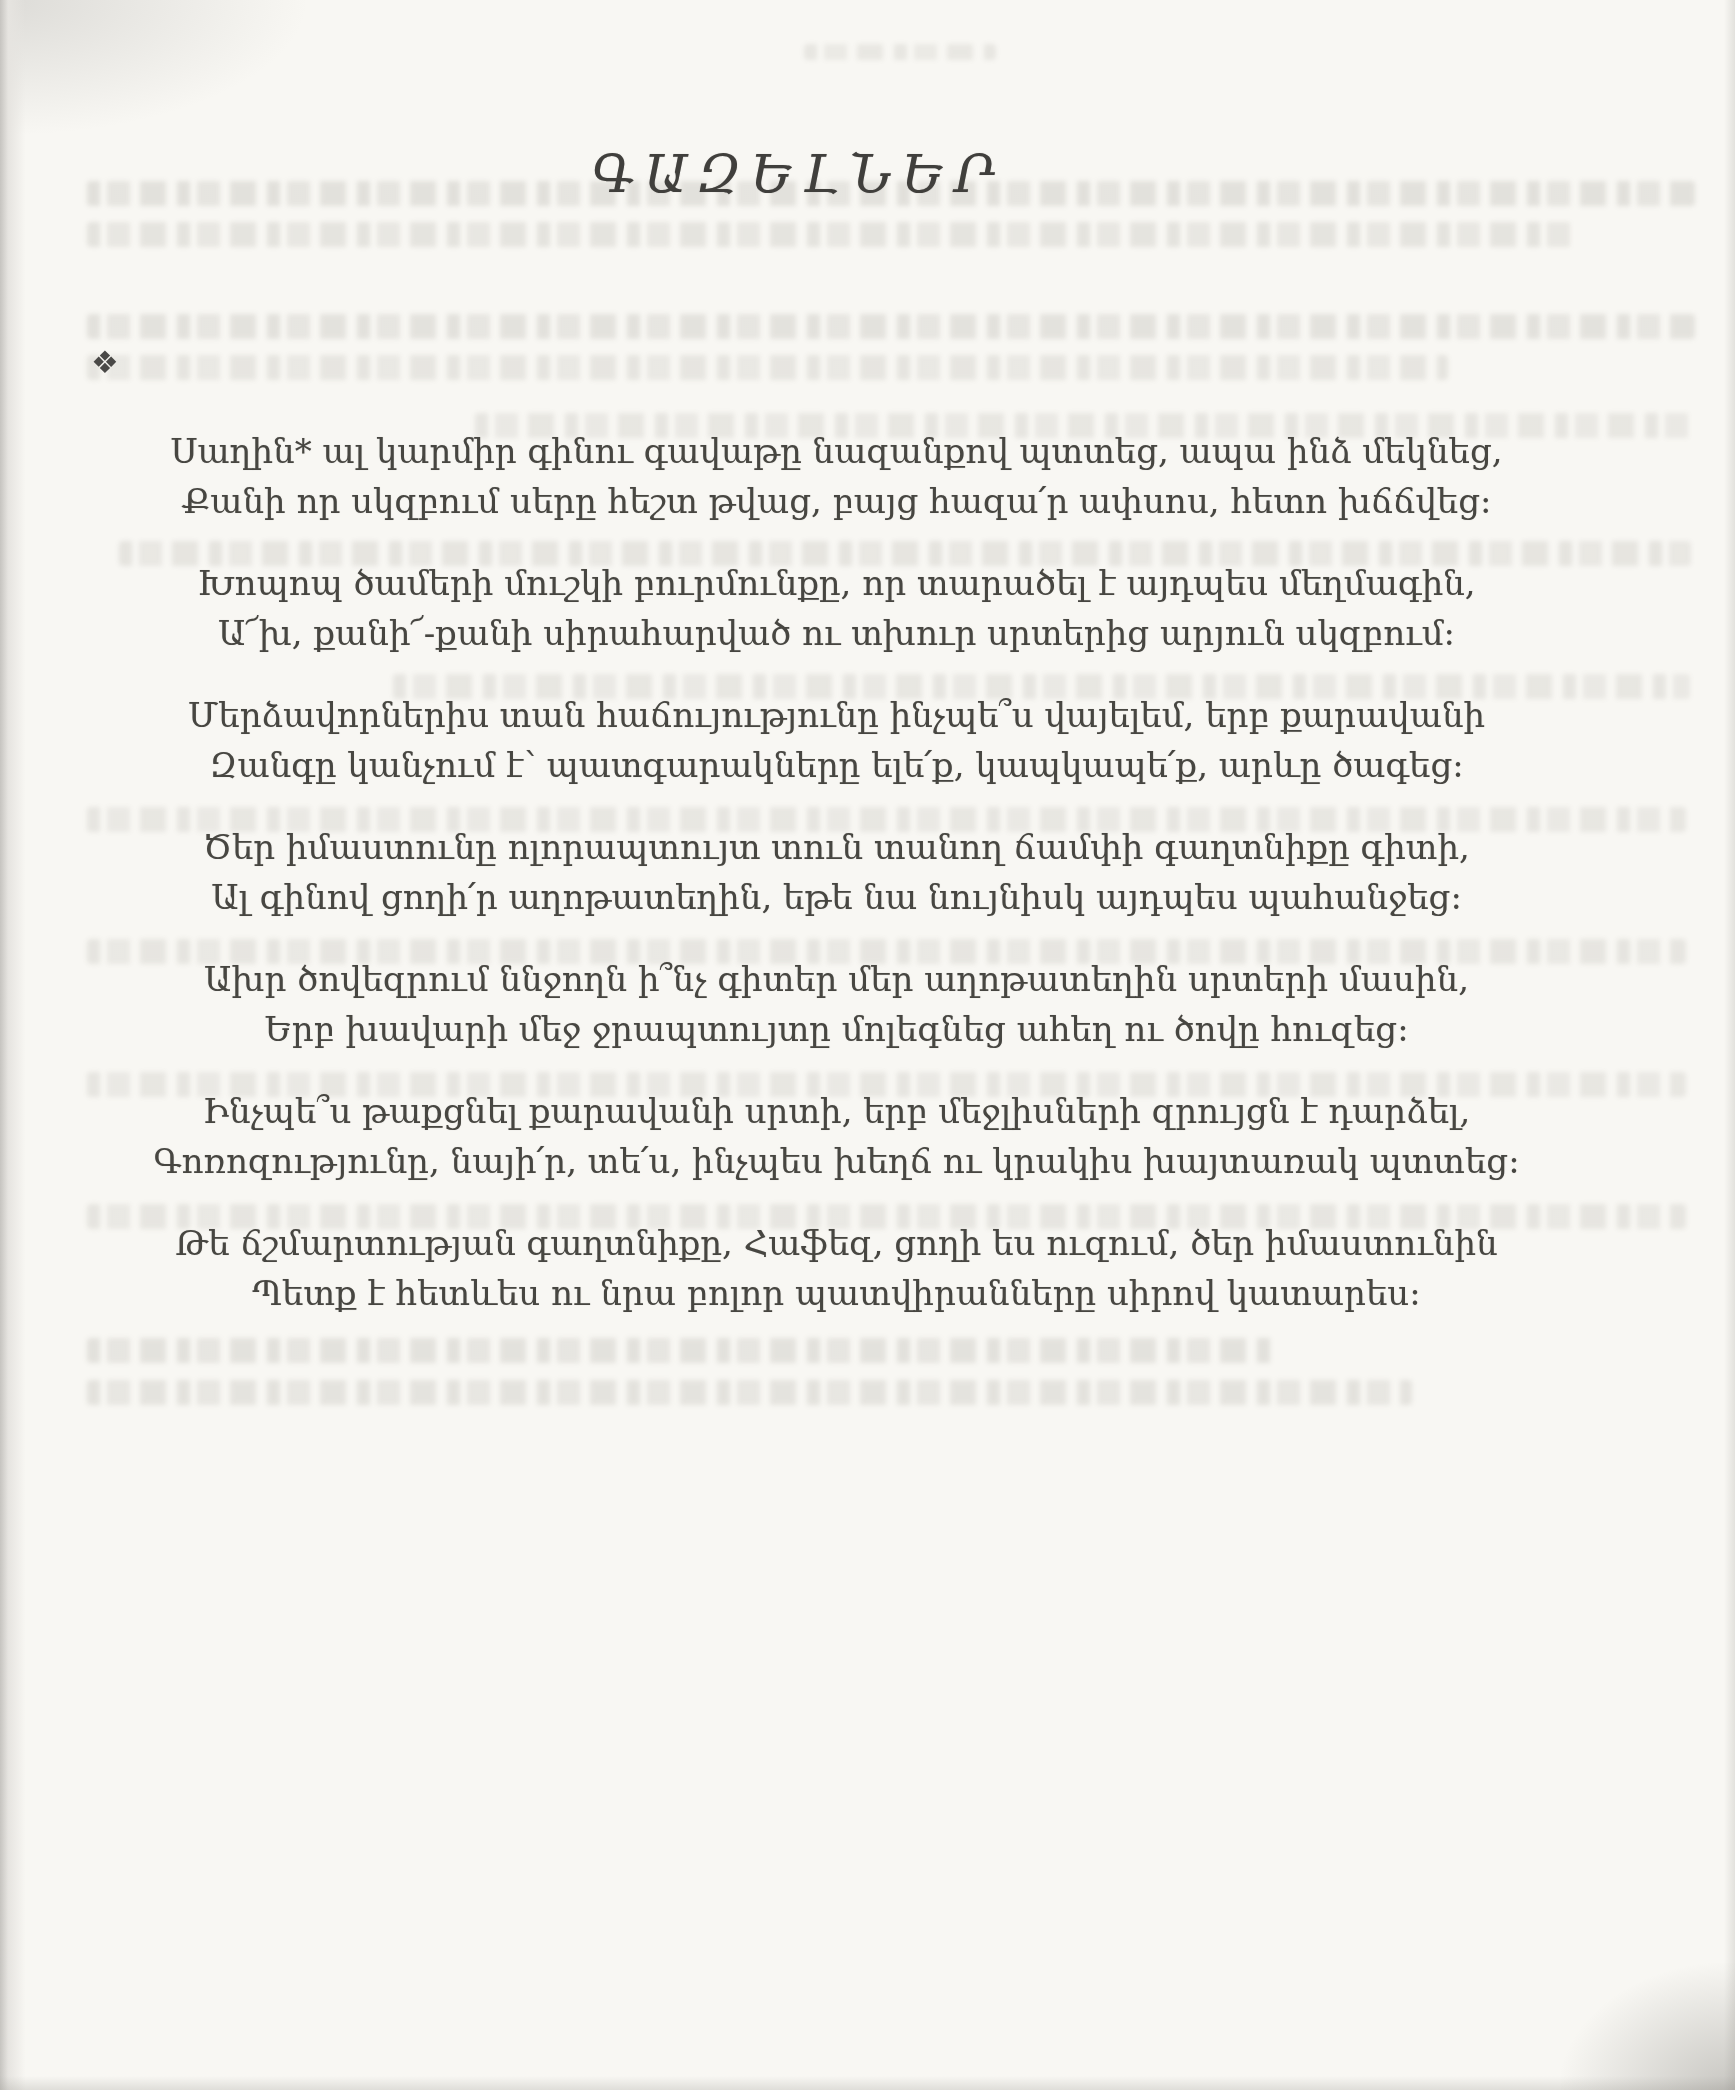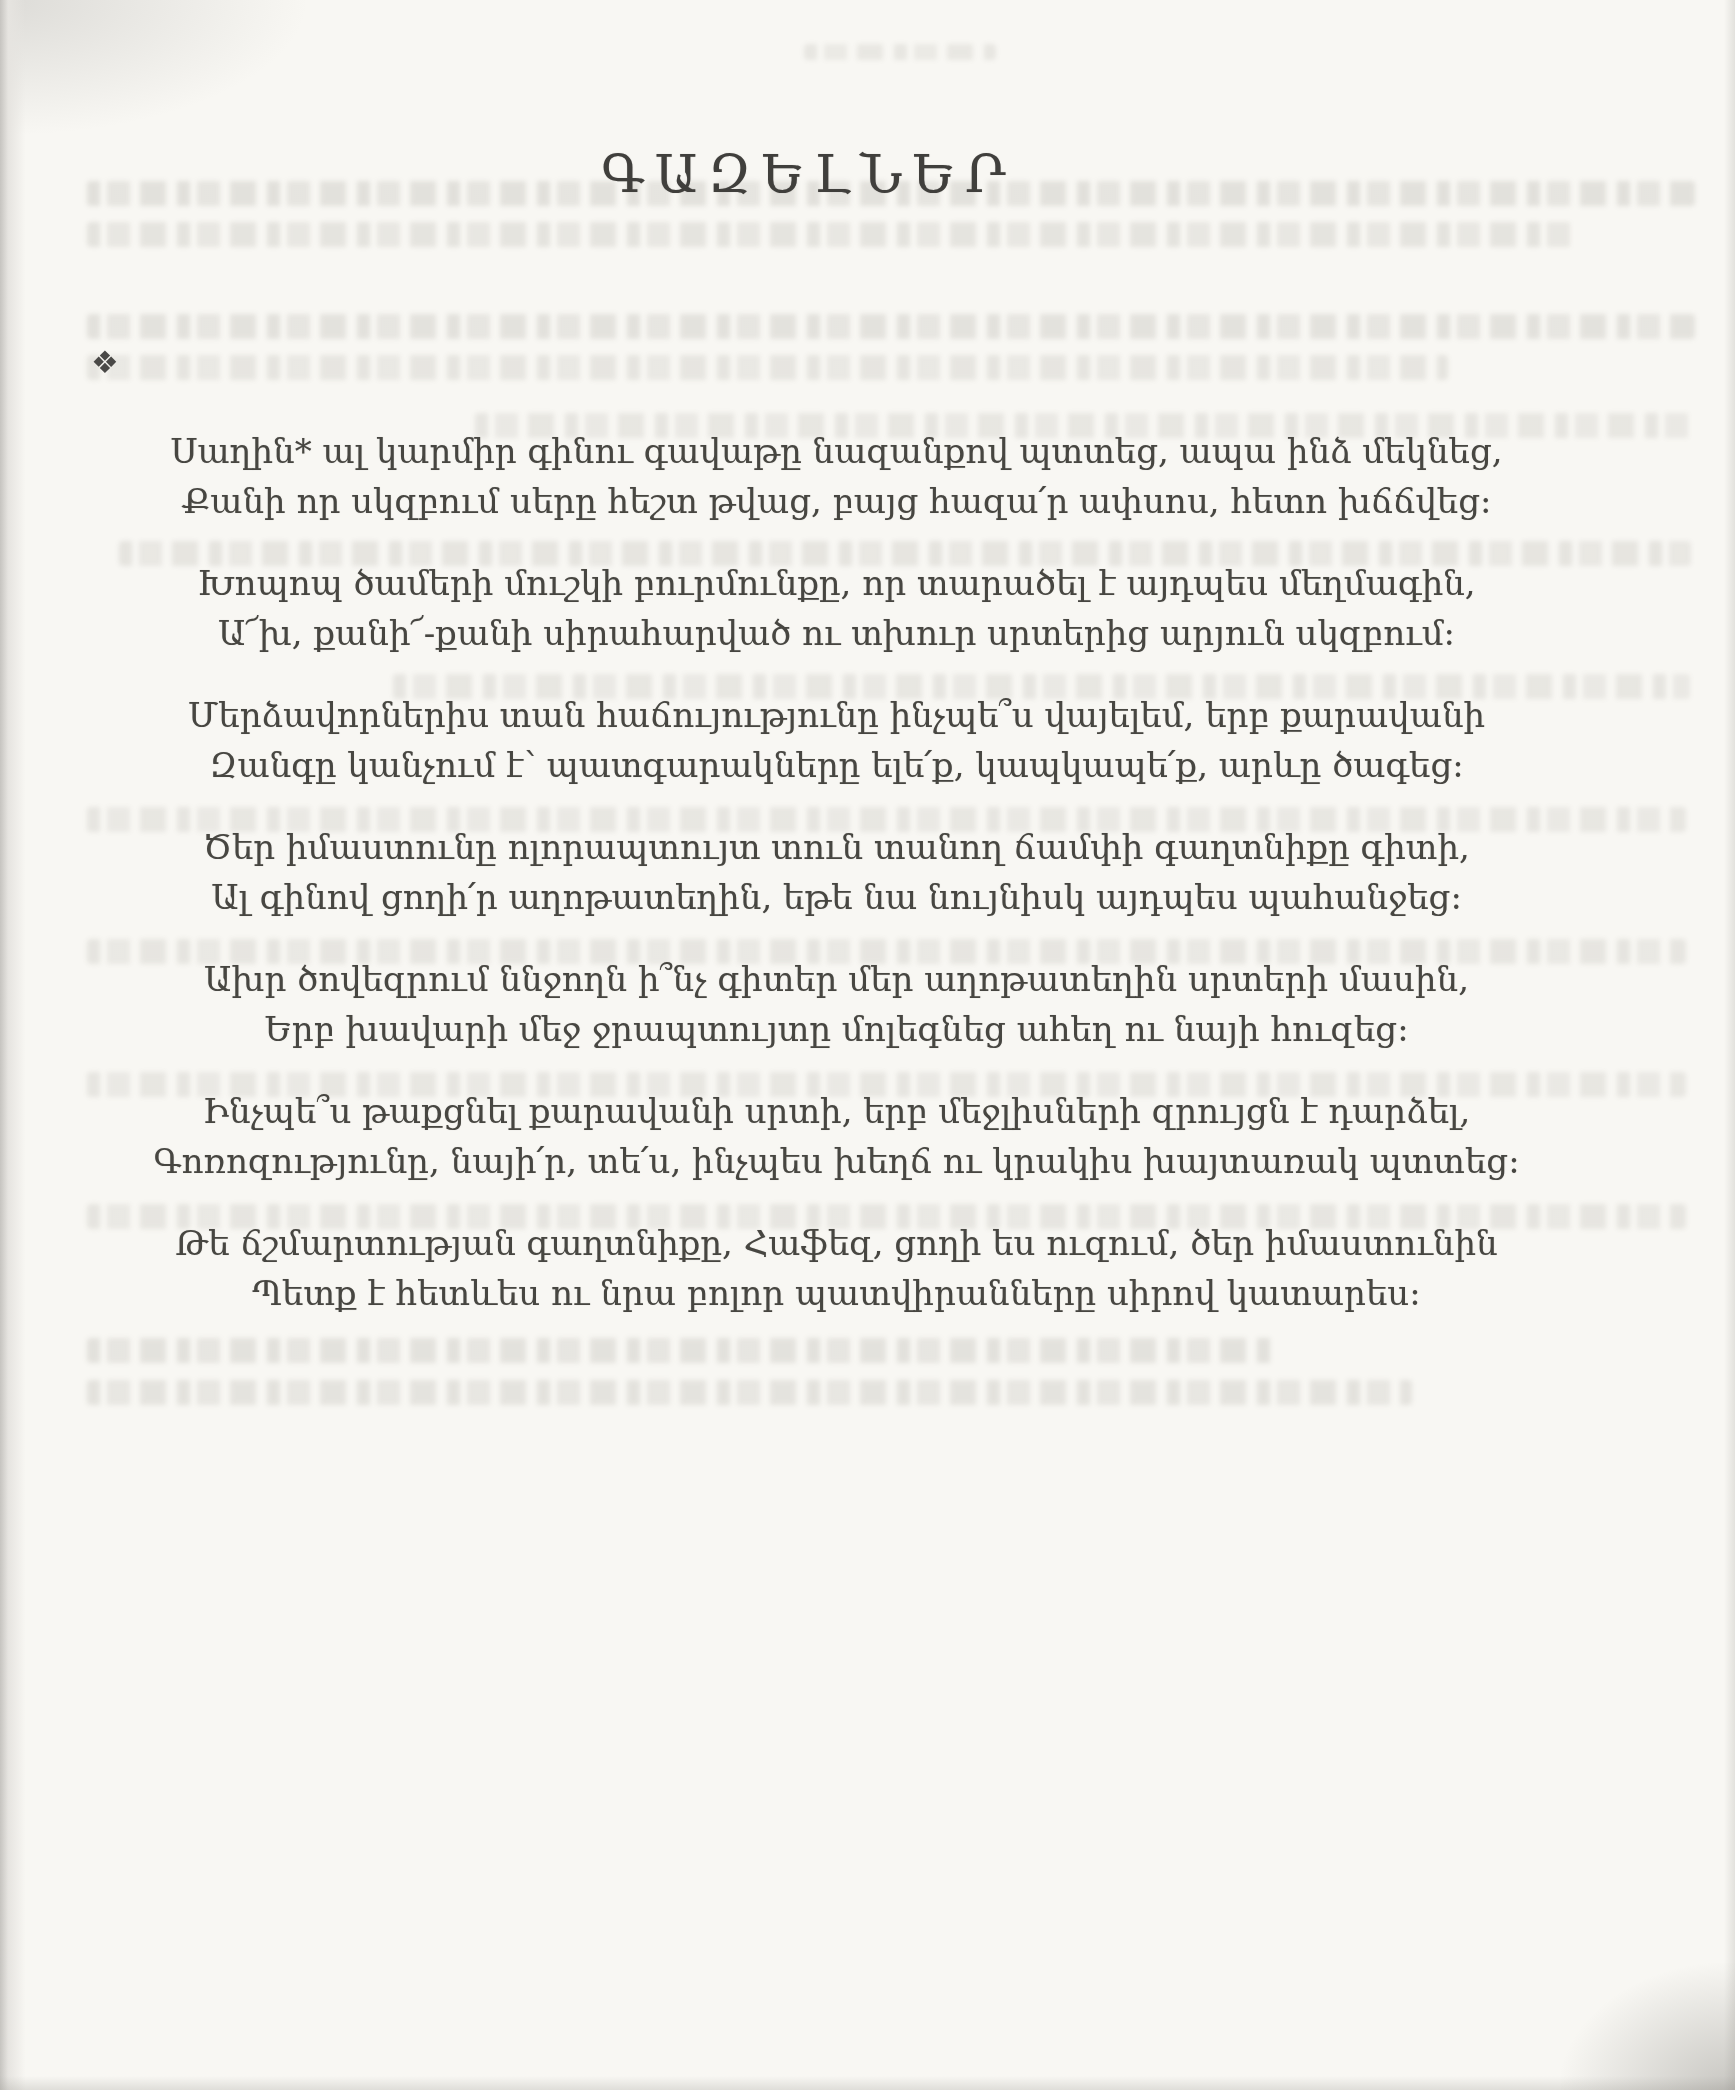"ԳԱԶԵԼՆԵՐ" .title { font-style: none -> italic; left: 82px -> 72px }
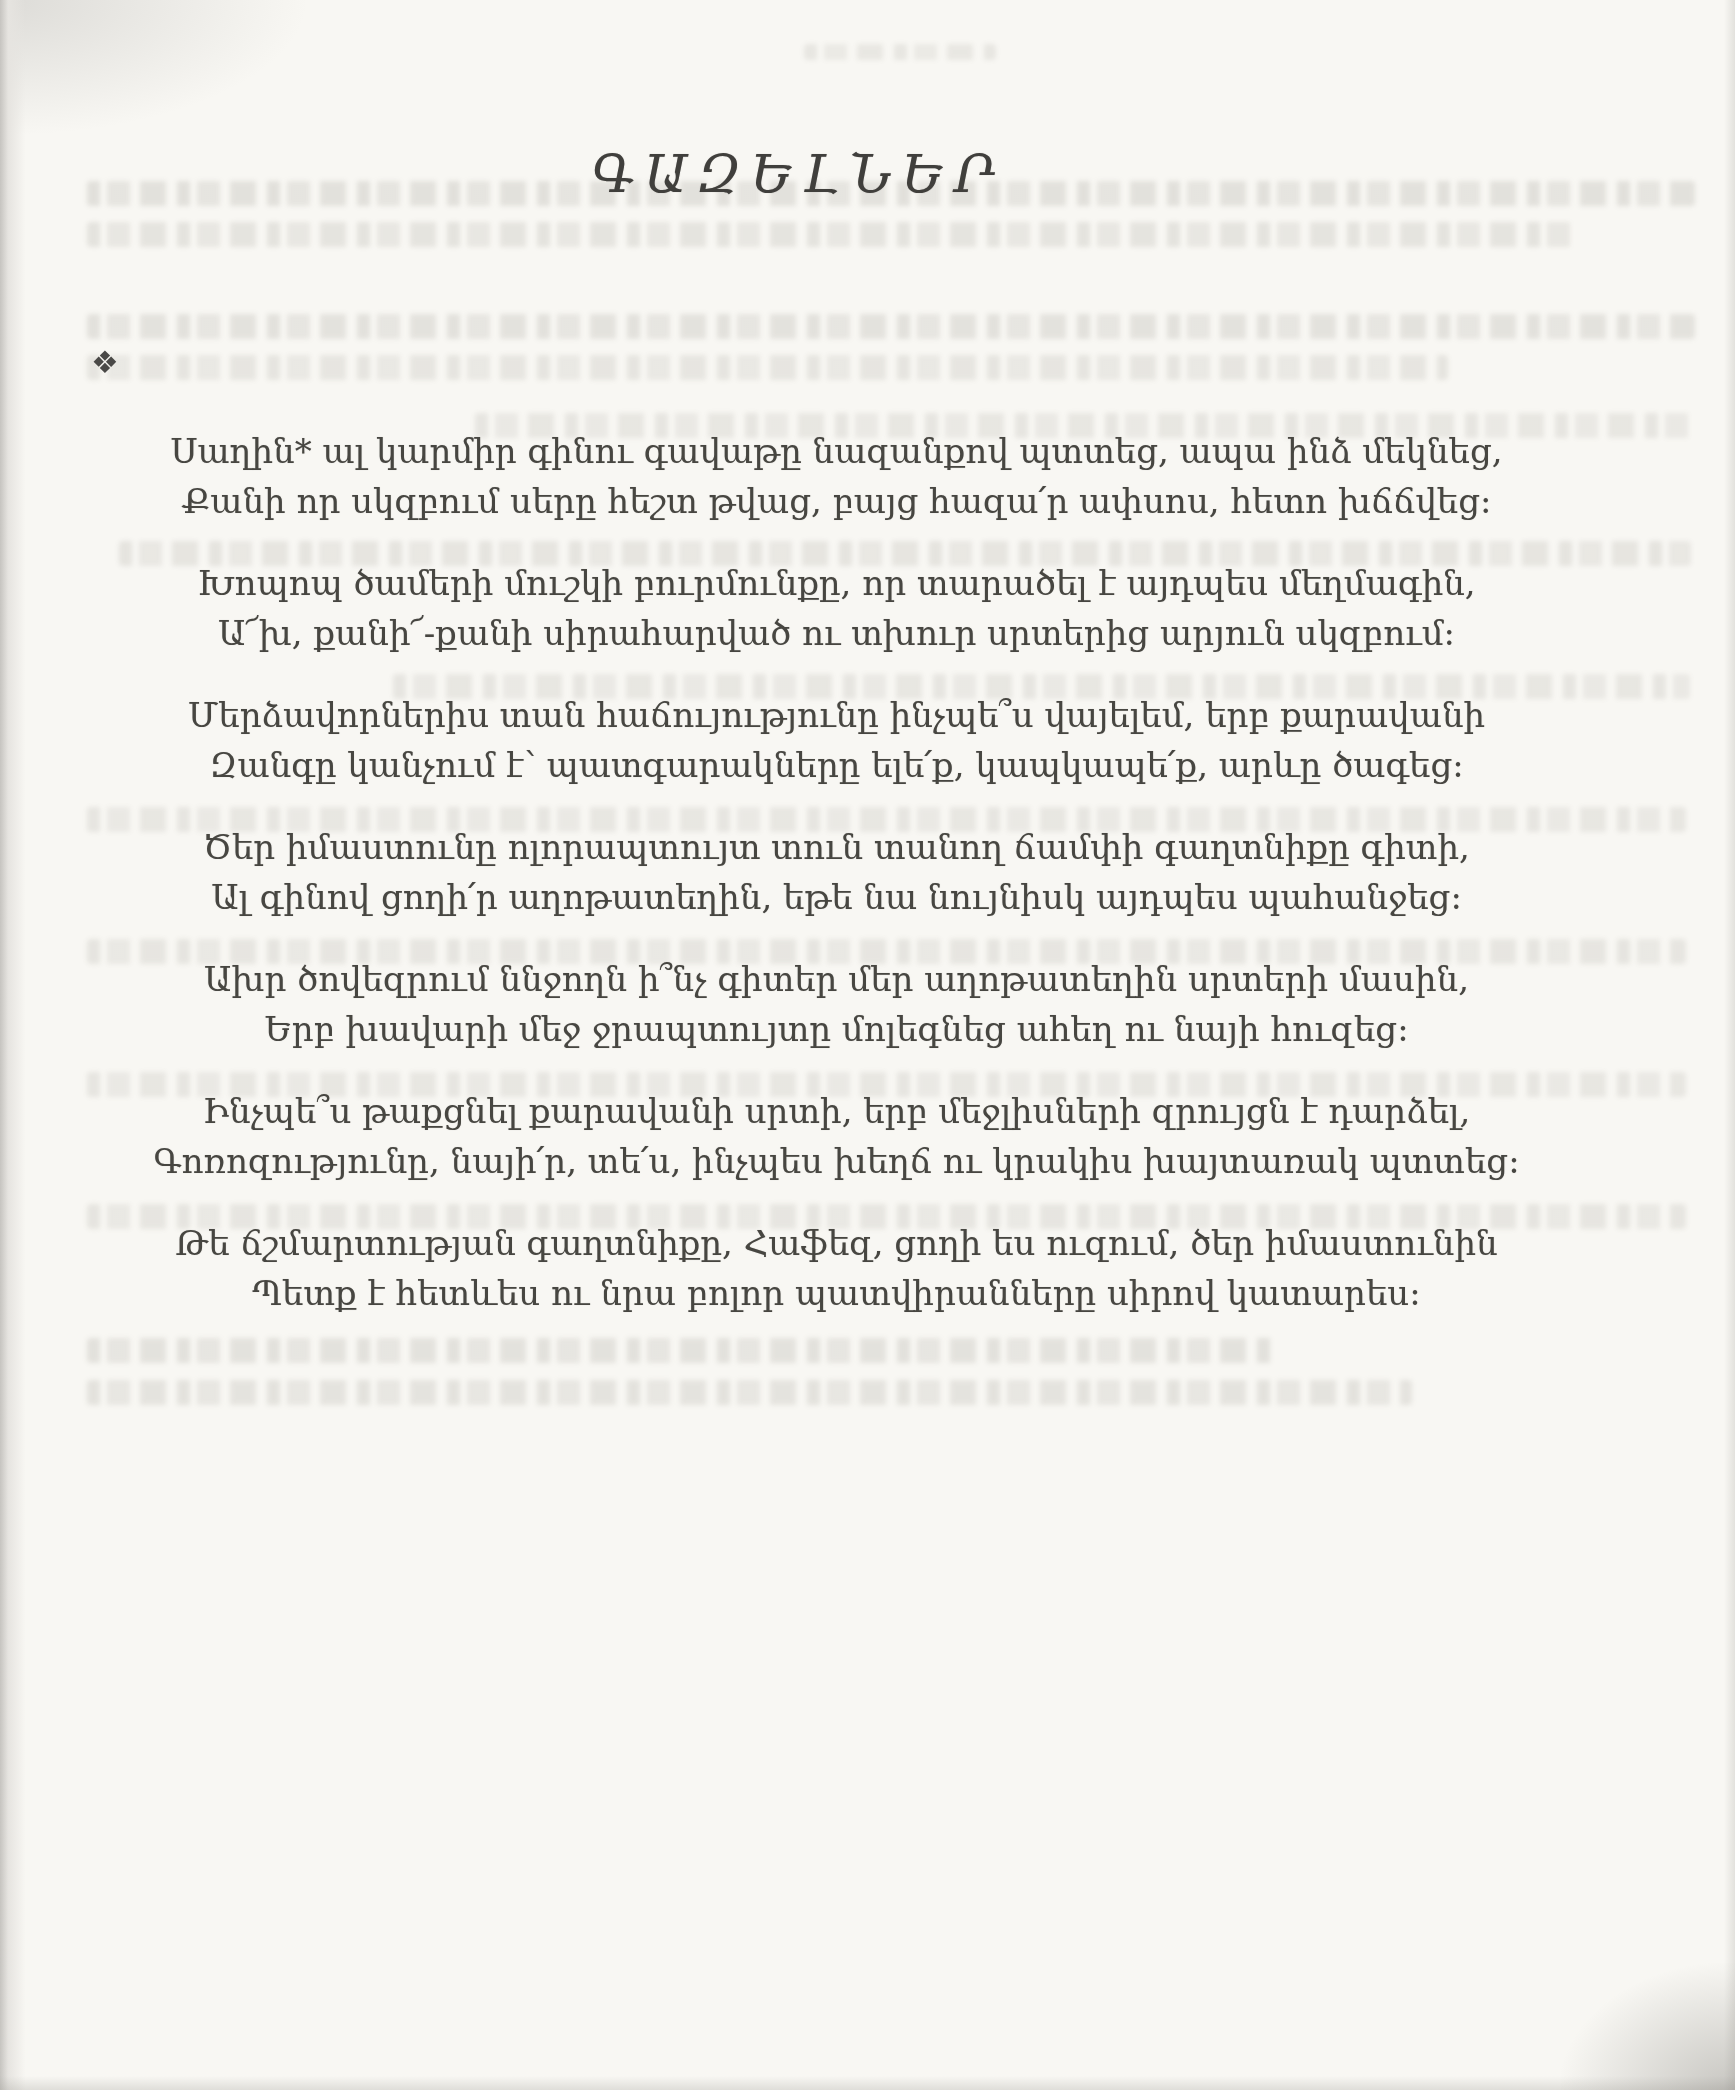"Երբ խավարի մեջ ջրապտույտը մոլեգնեց" div.pline { text: նայի -> ծովը }
